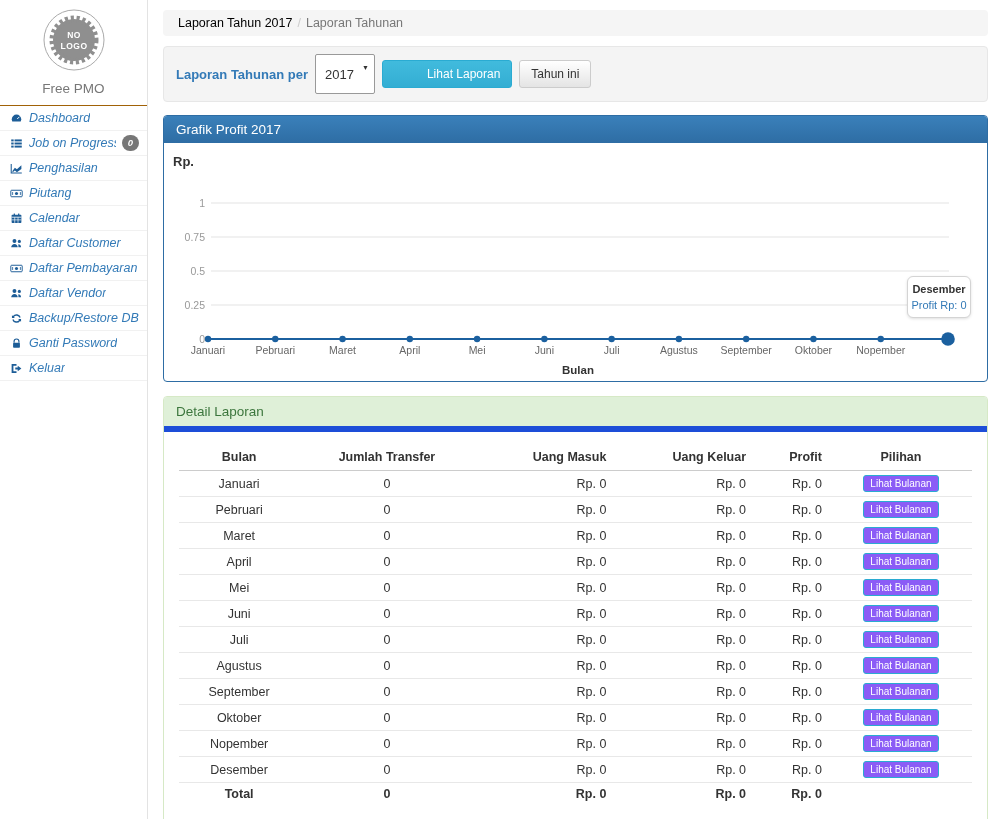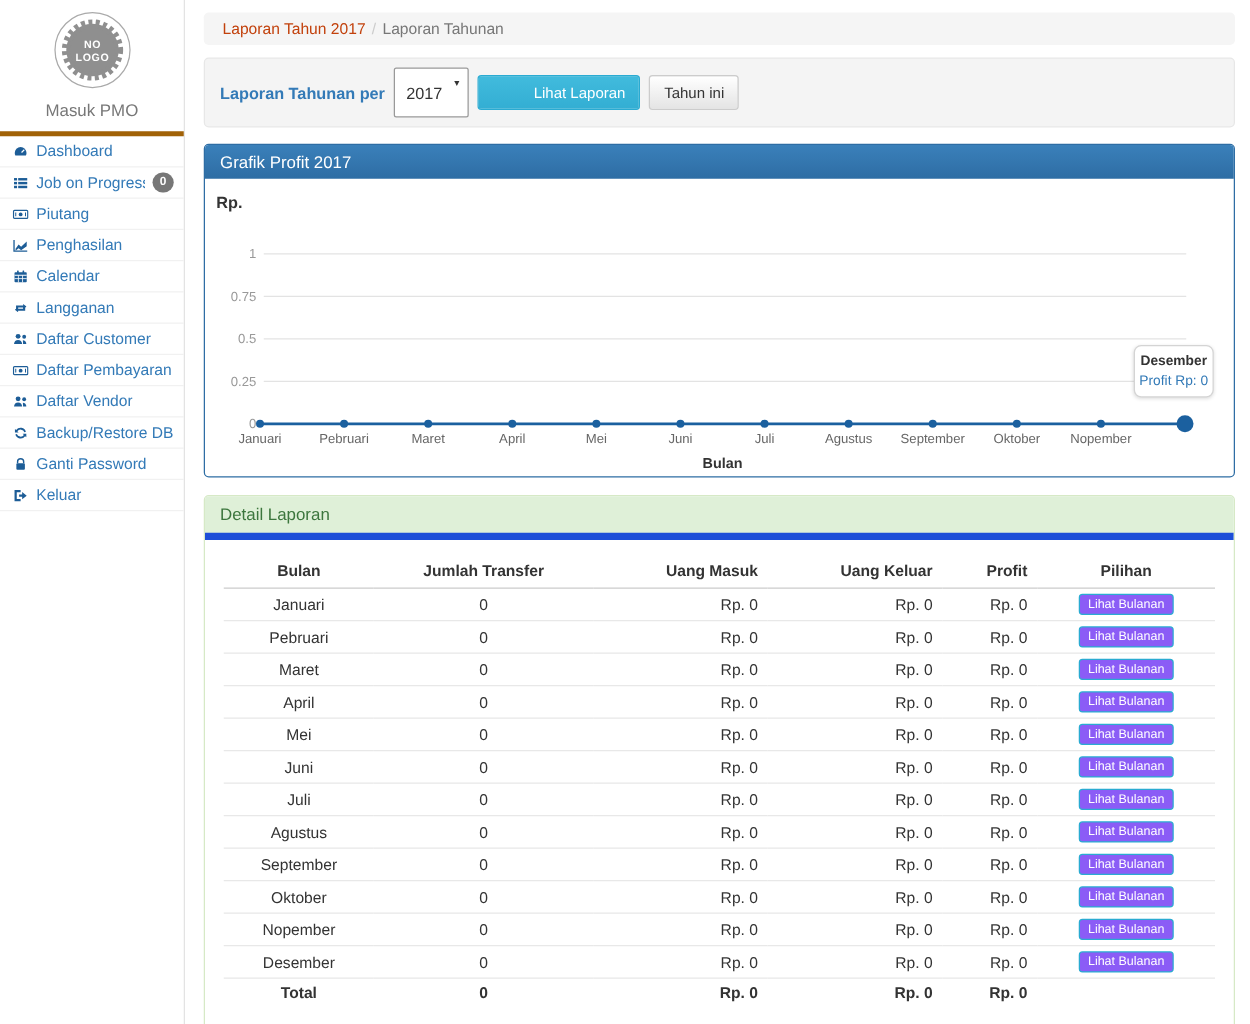"Laporan Tahun 2017" .breadcrumb a { color: #c2410c -> #000000 }
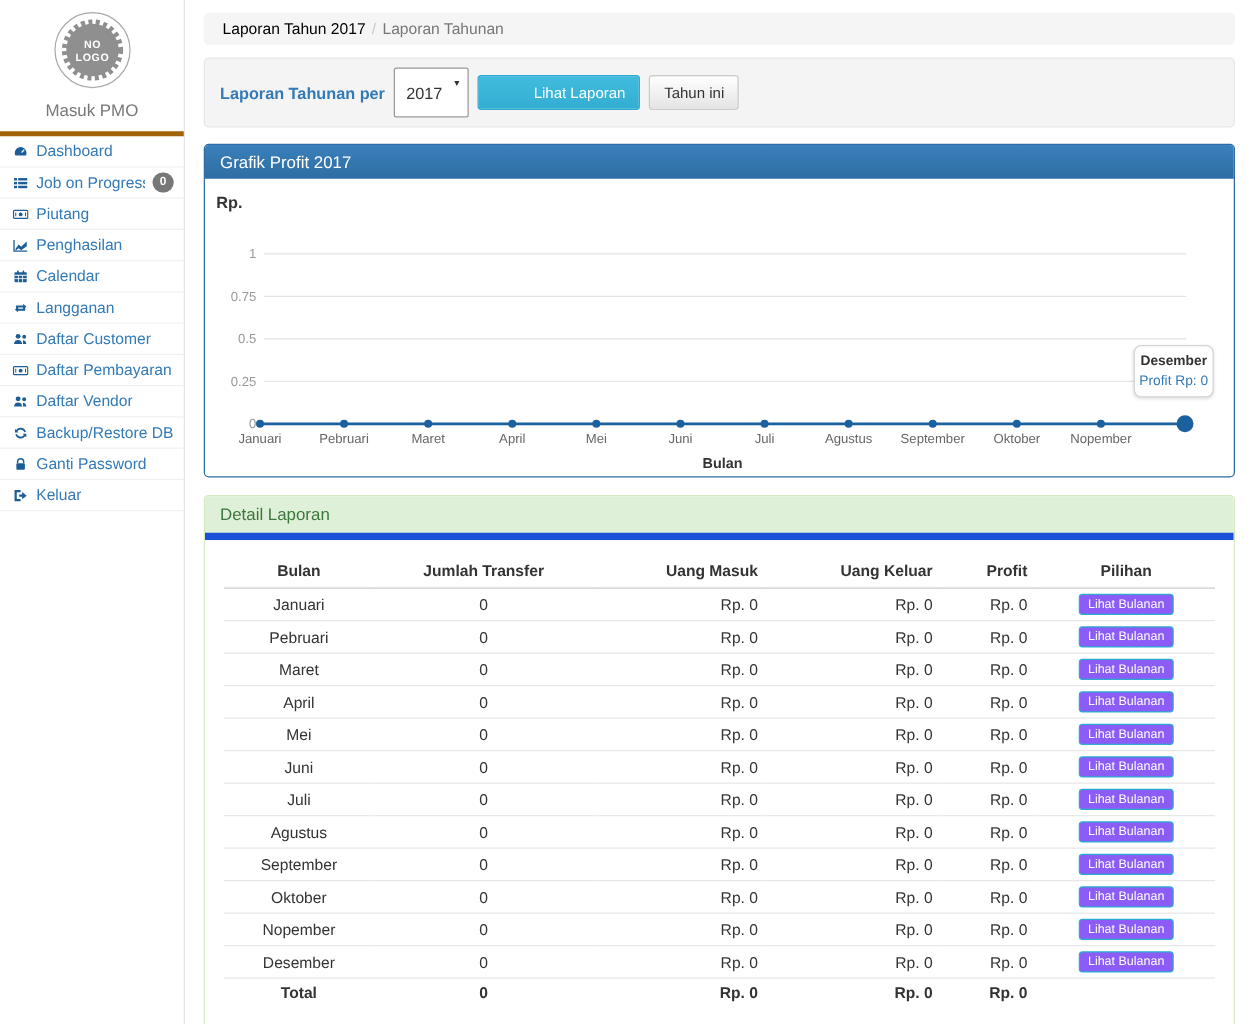"Masuk PMO" div.brand { text: Masuk -> Free }
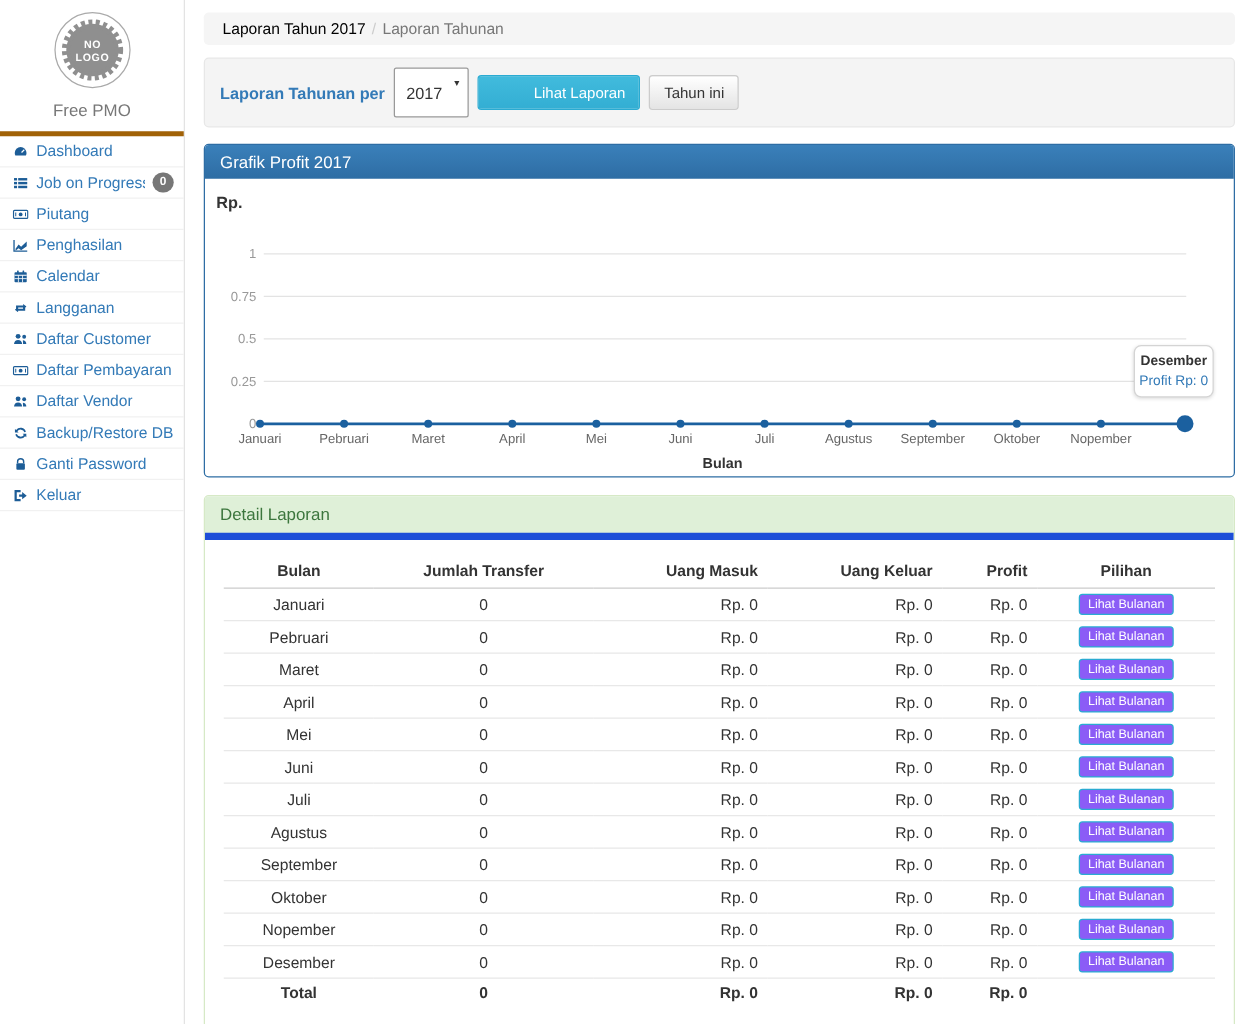"Dashboard" .menu { border-top: 4px solid #a16207 -> 1px solid #a16207; font-style: none -> italic }
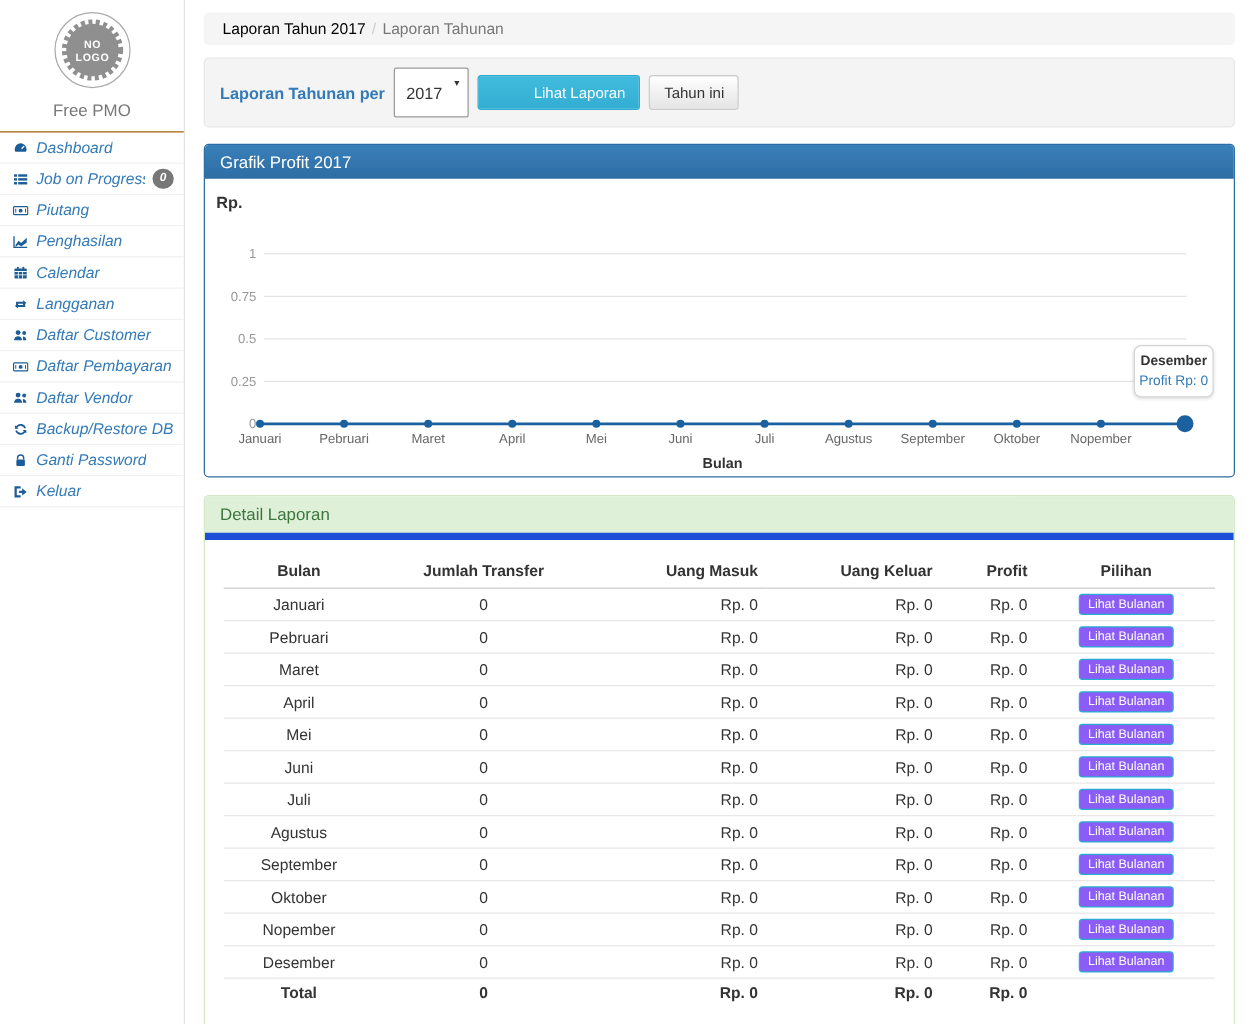"Piutang" li { order: before "Penghasilan" -> after "Penghasilan" }
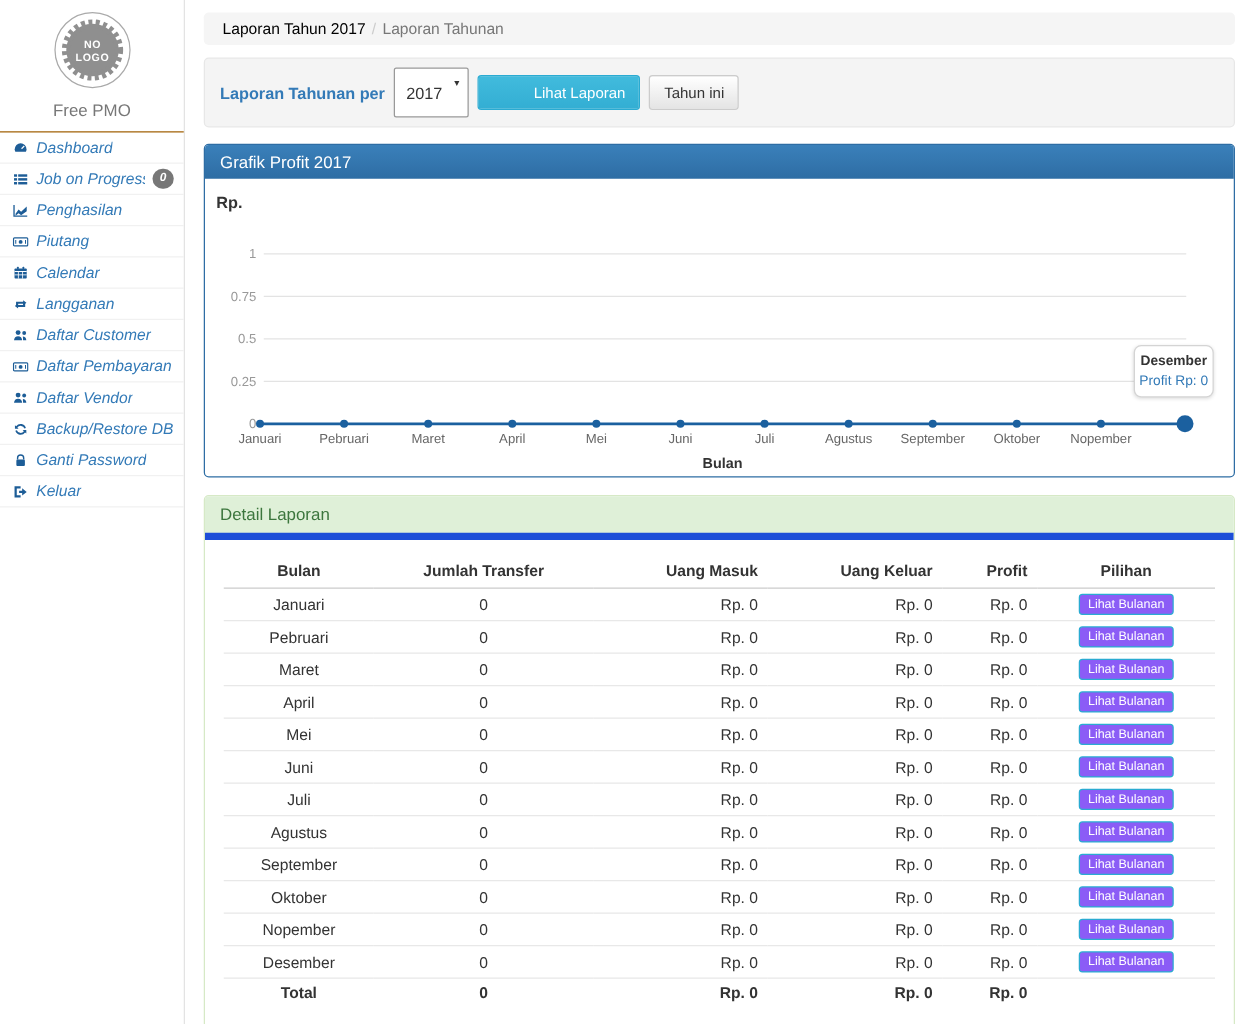"Langganan" li { html: <li> <span> <svg> <path></path> <path></path> </svg> </span> <span>Langganan</span> </li> -> none }
